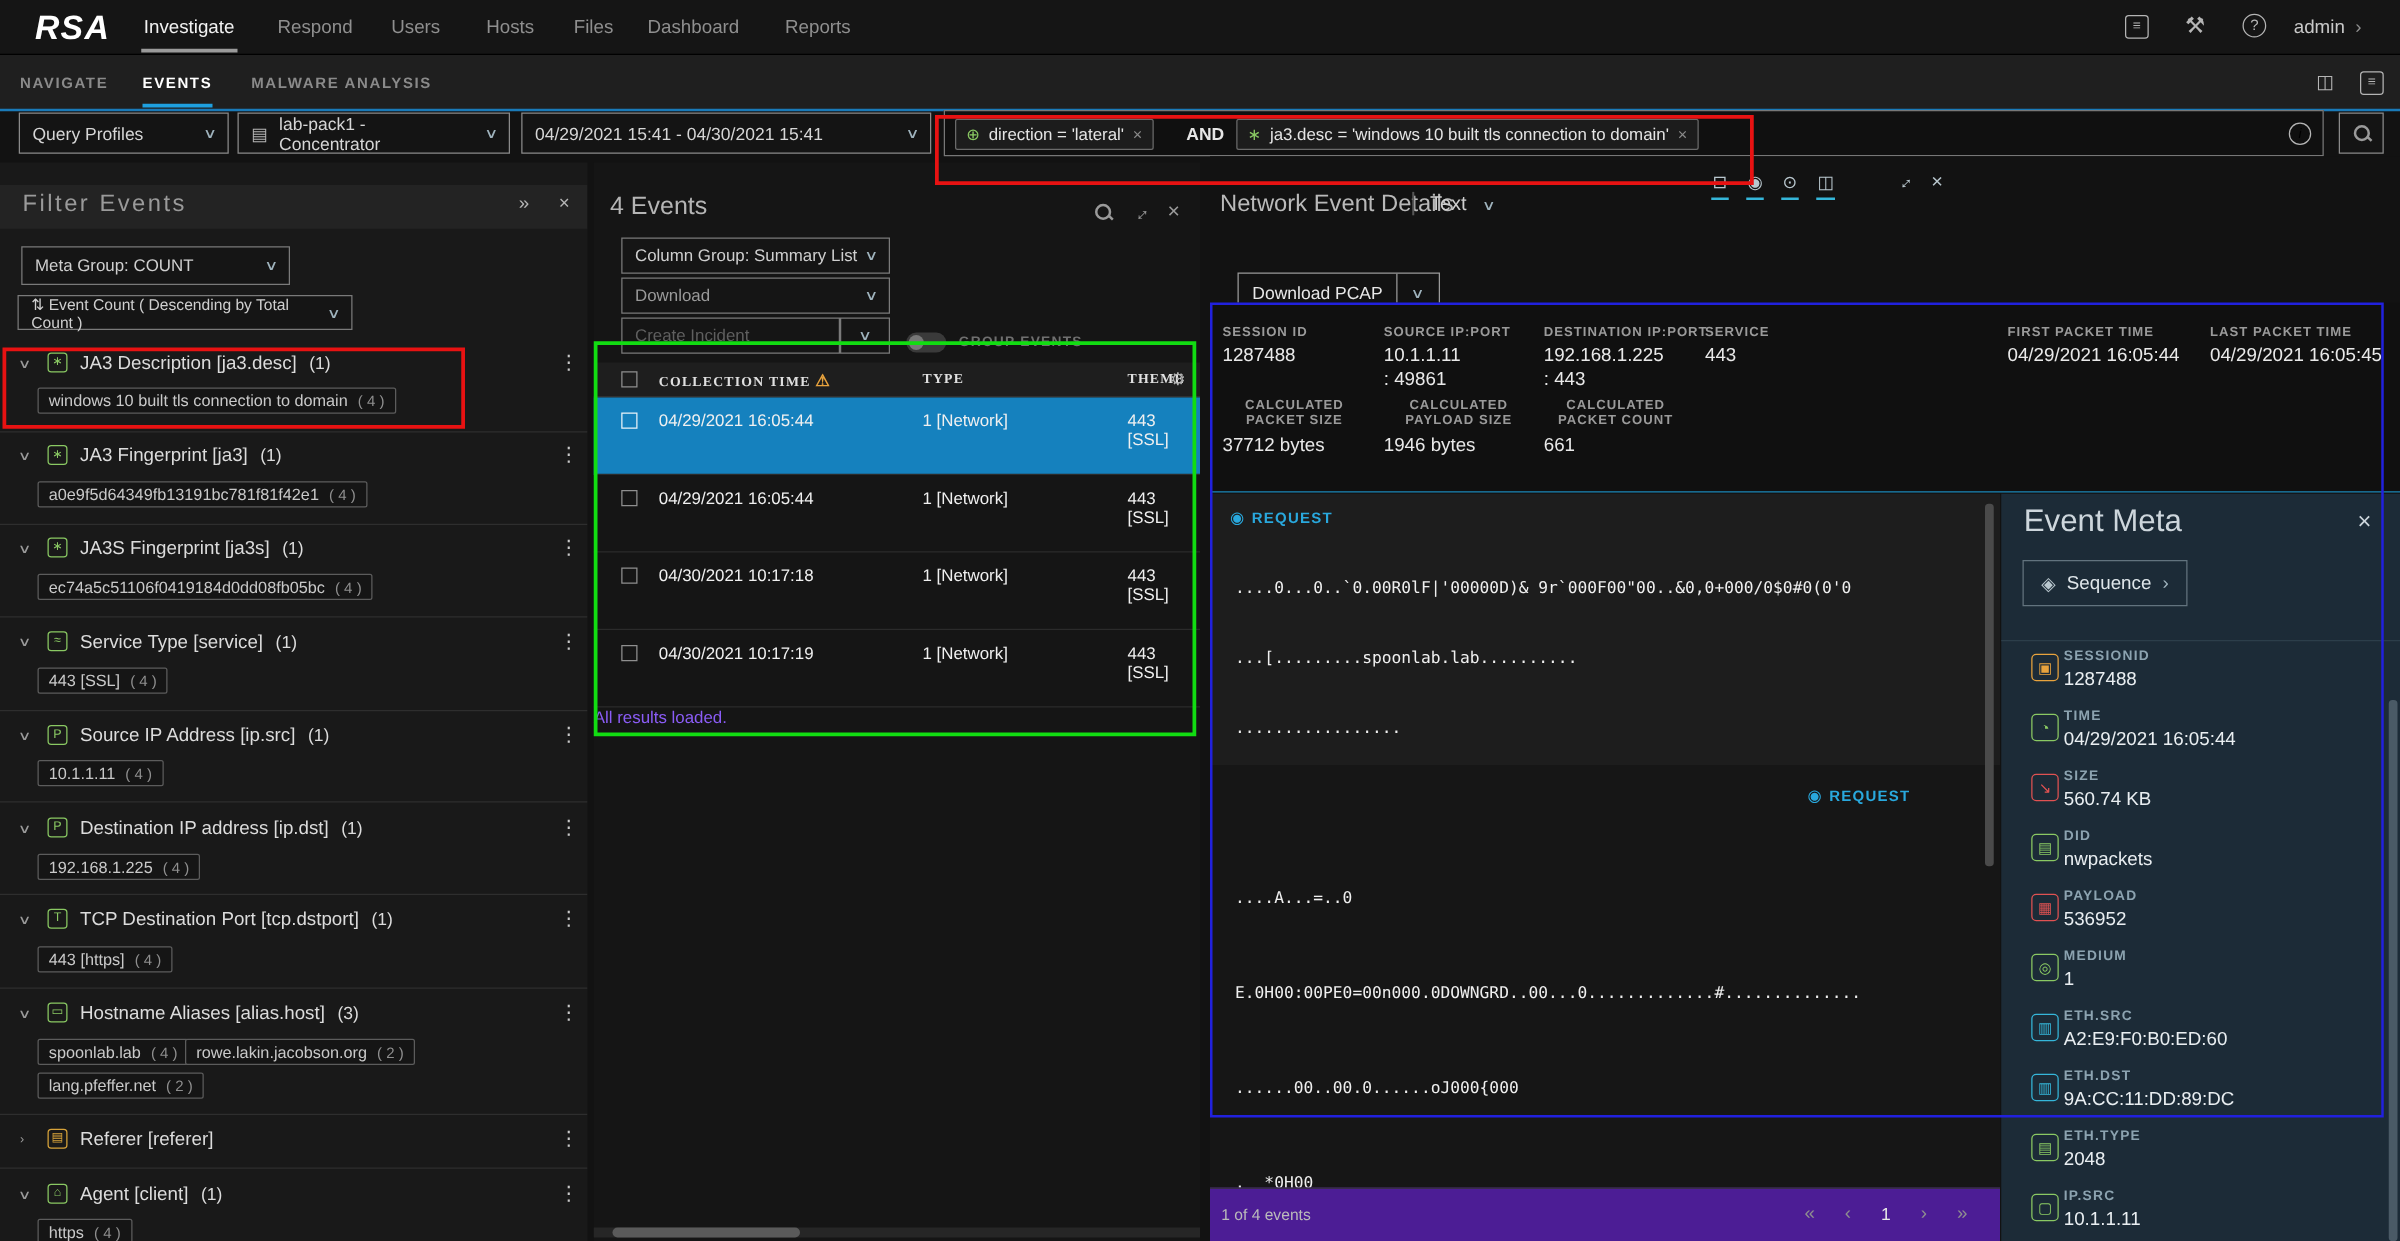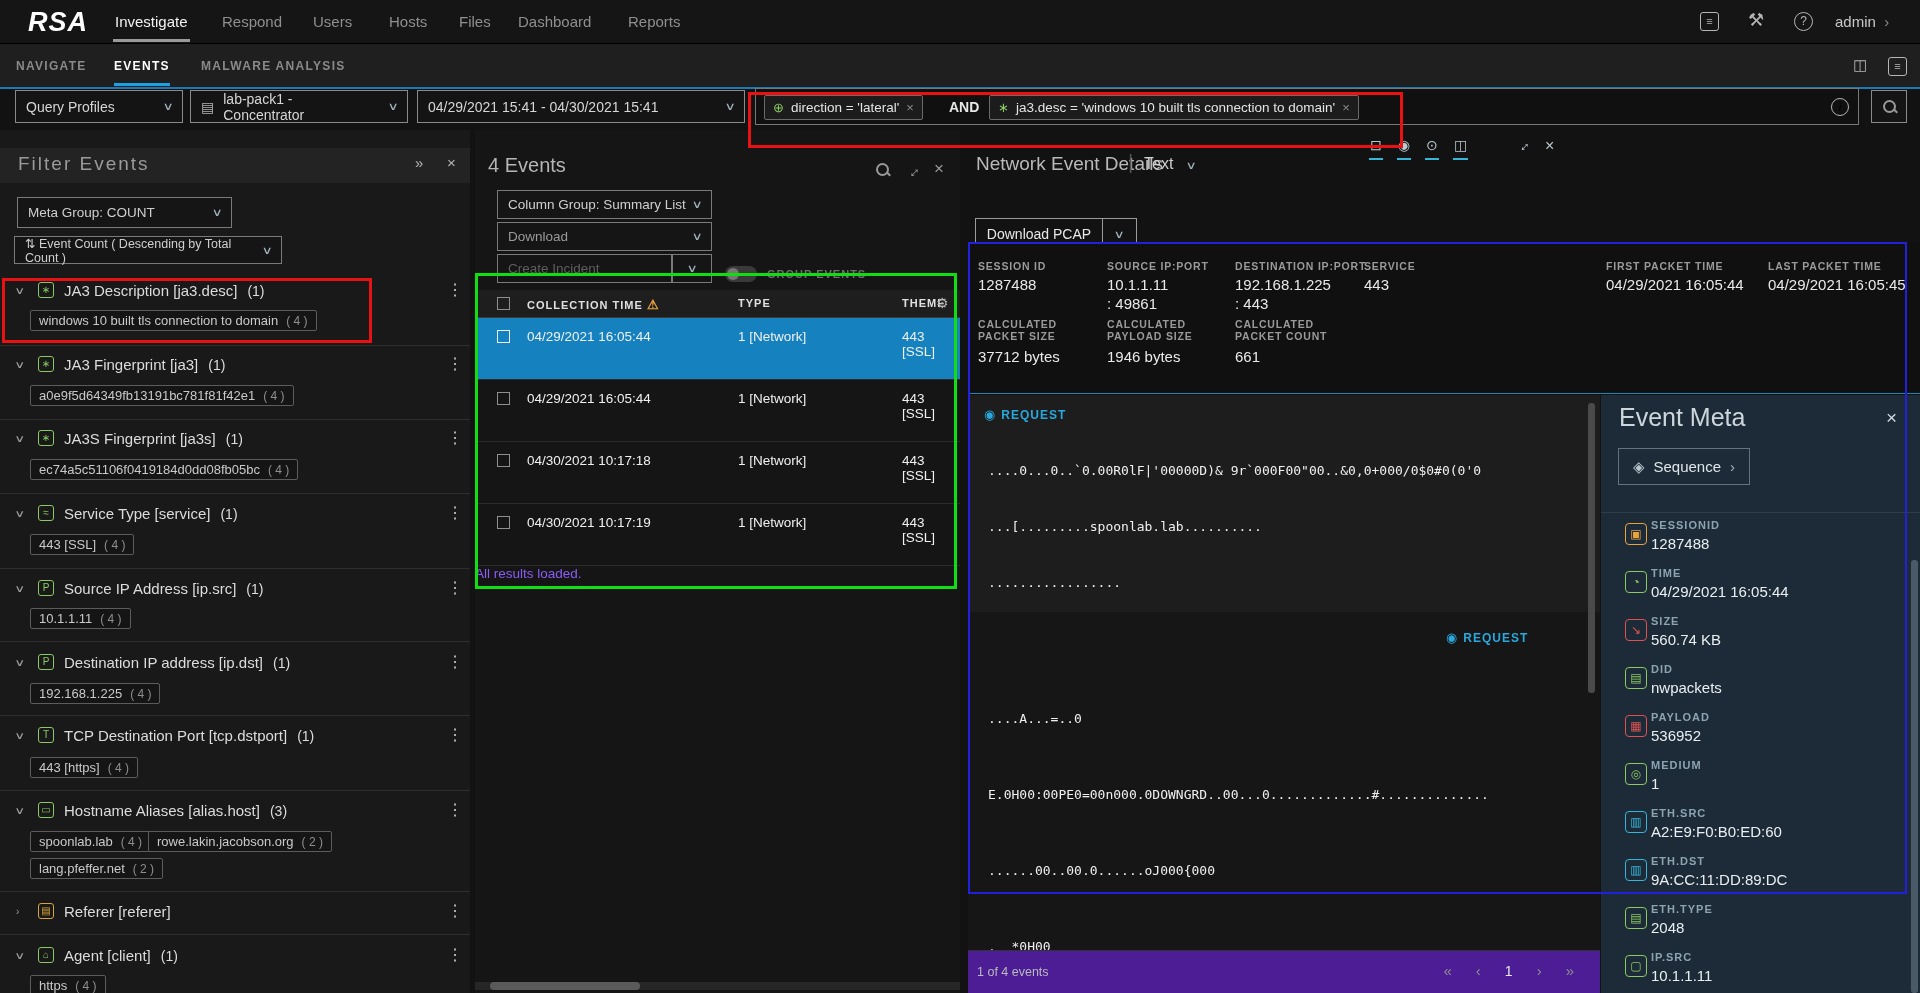"Download PCAP" .dlpcap { left: 7px -> 22px }
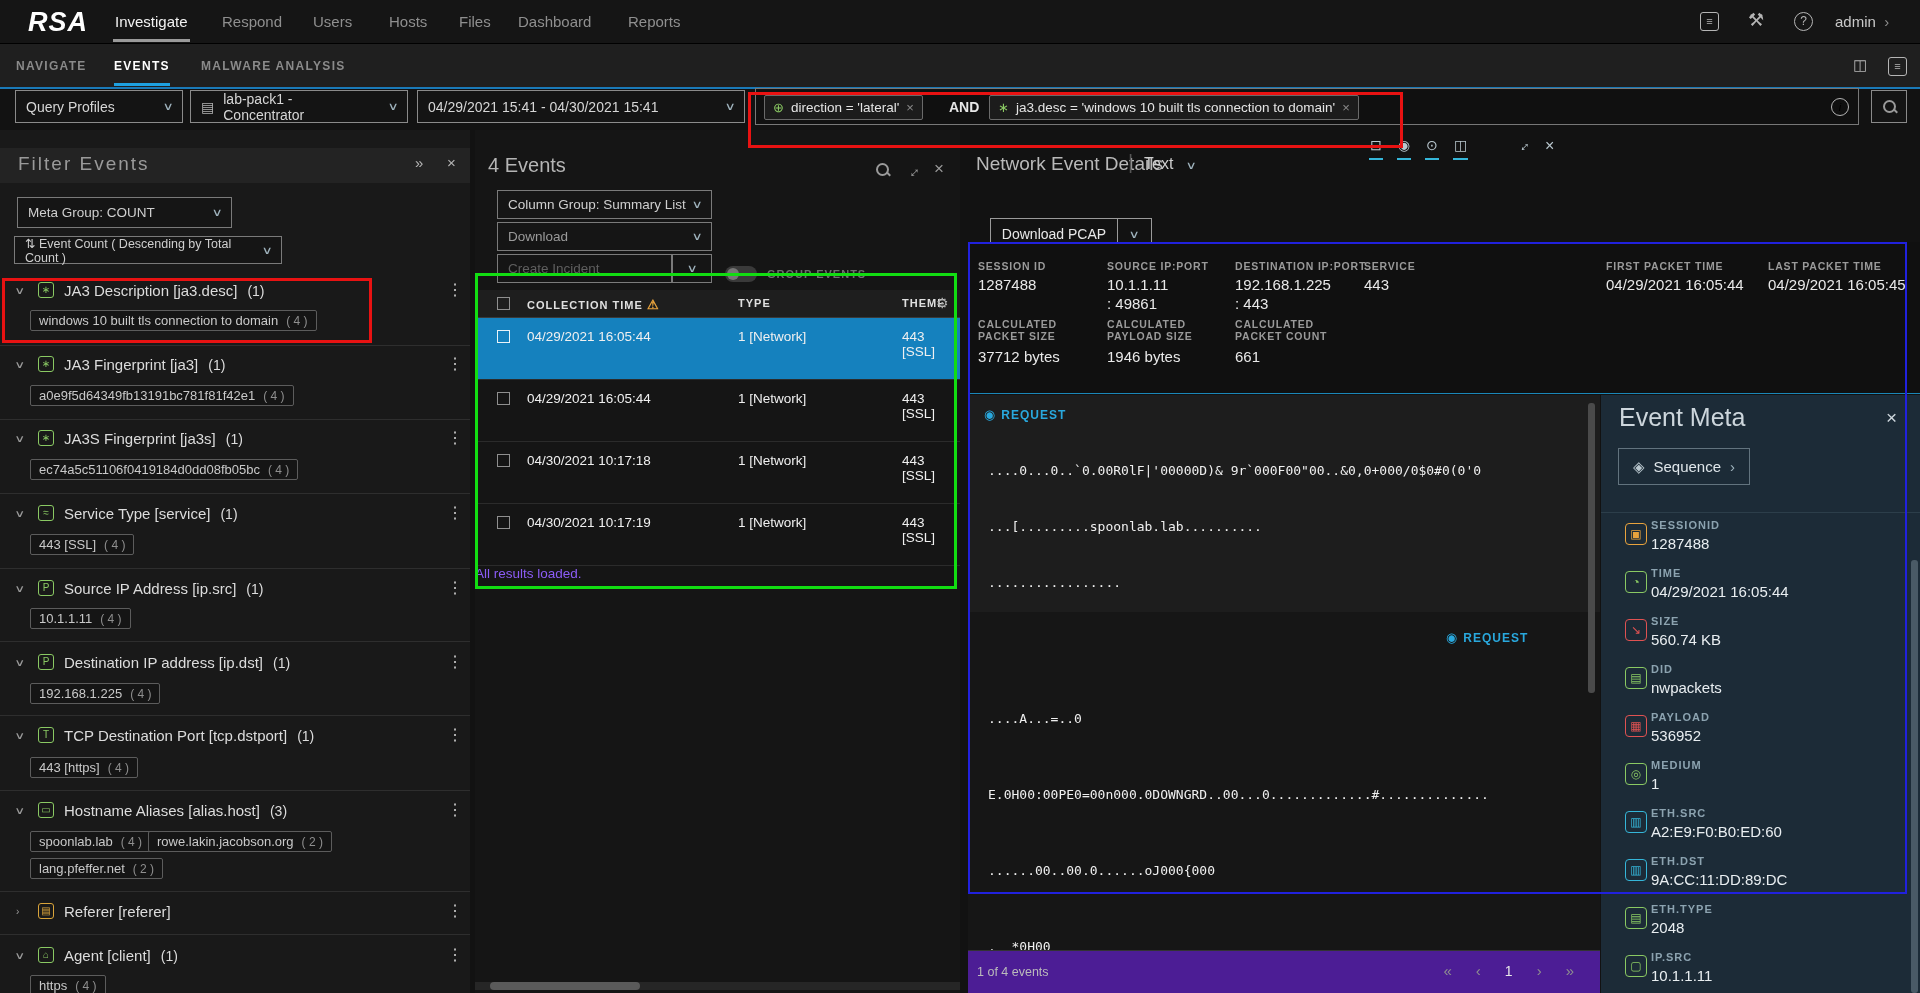"SESSION ID" .sess { text-align: none -> center }
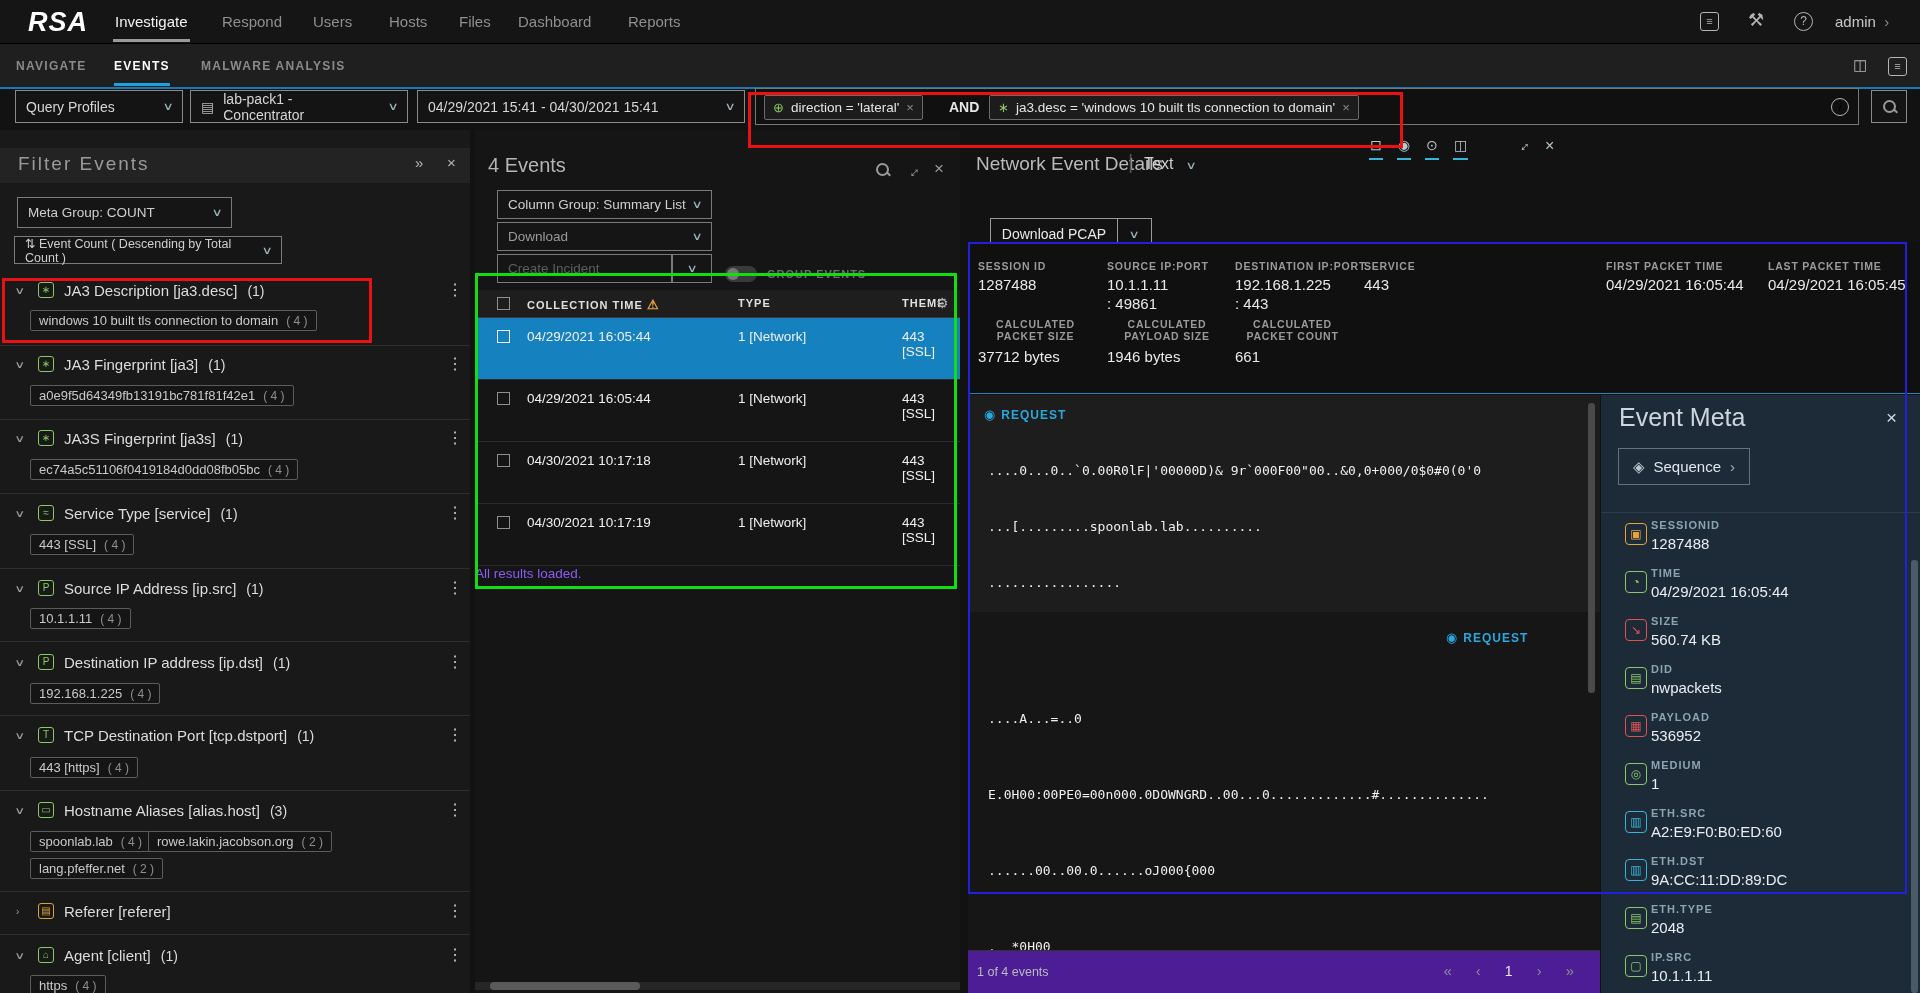"COLLECTION TIME ⚠" .thead { font-family: none -> Liberation Serif, serif }
